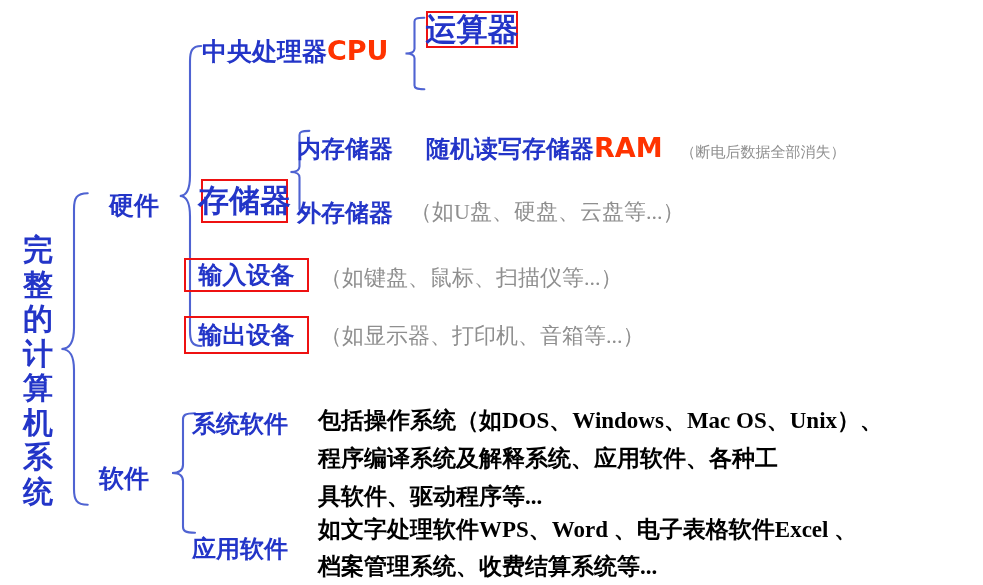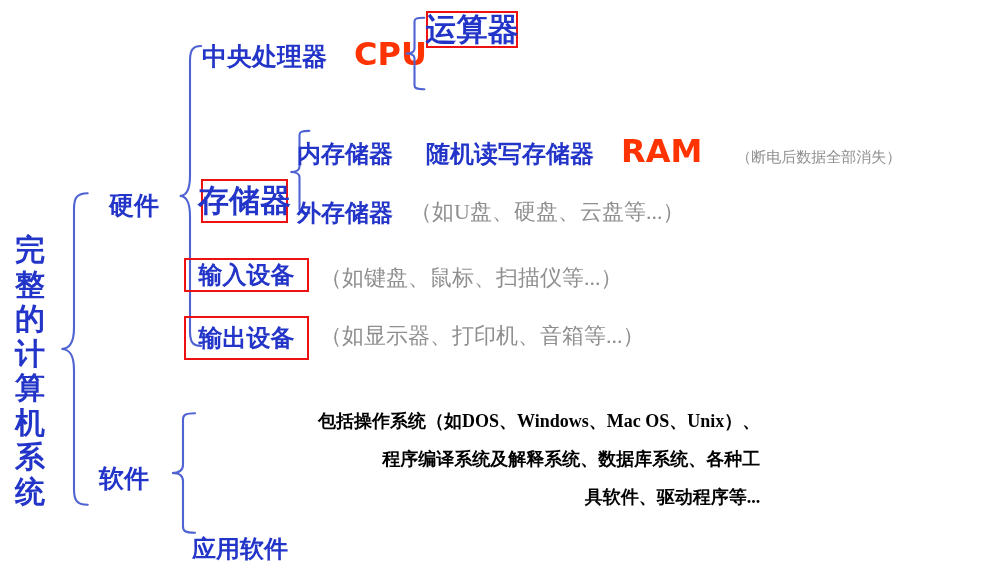"CPU" .cpu-abbr,.ram-abbr { font-size: 32px -> 27px; margin-left: 27px -> none }
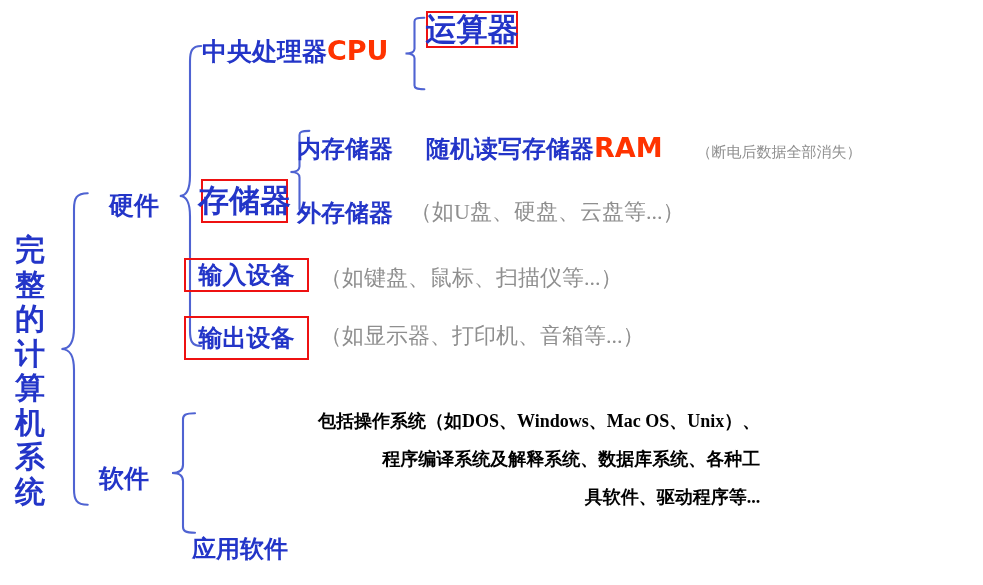"（断电后数据全部消失）" .inline-note { margin-left: 34px -> 18px }
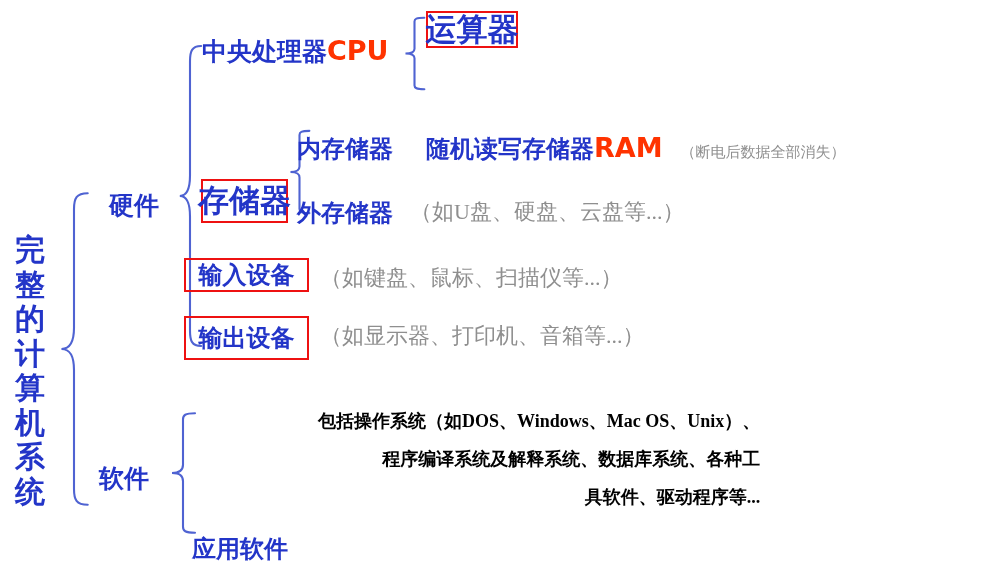"完整的计算机系统" .vtitle { text-align: left -> right }
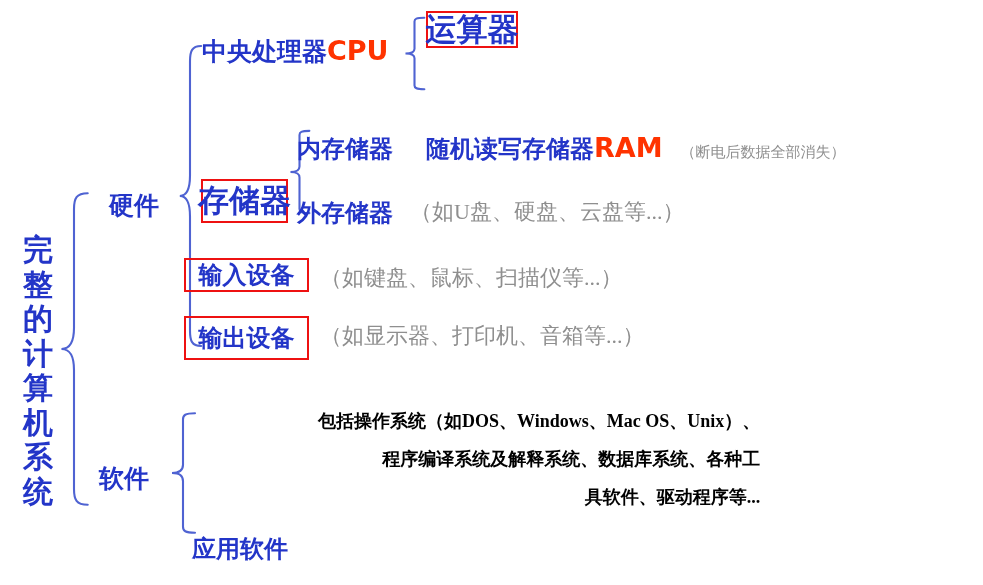"输出设备" div.rbox { height: 44px -> 38px }
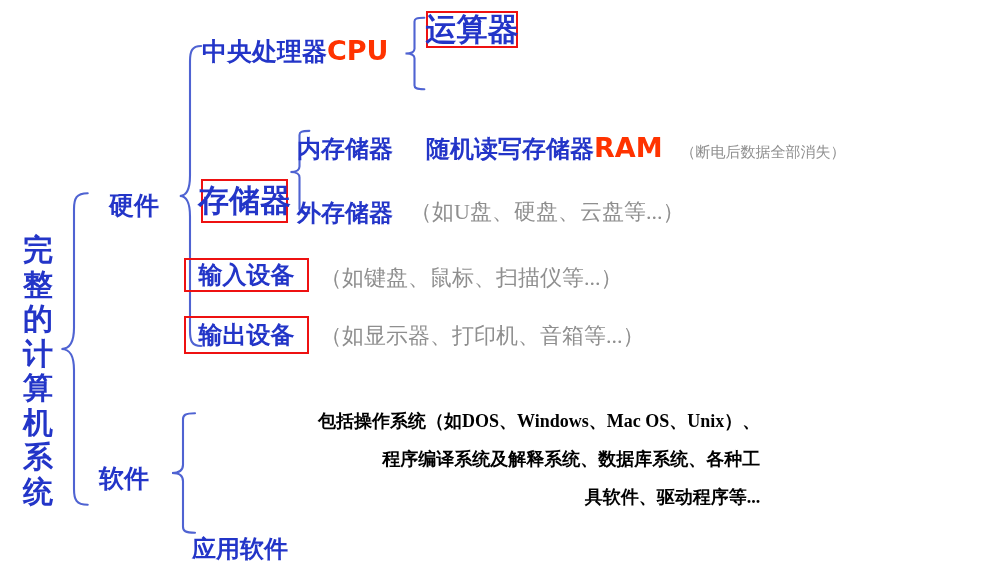"系统软件" div.lbl { html: none -> <div>系统软件</div> }
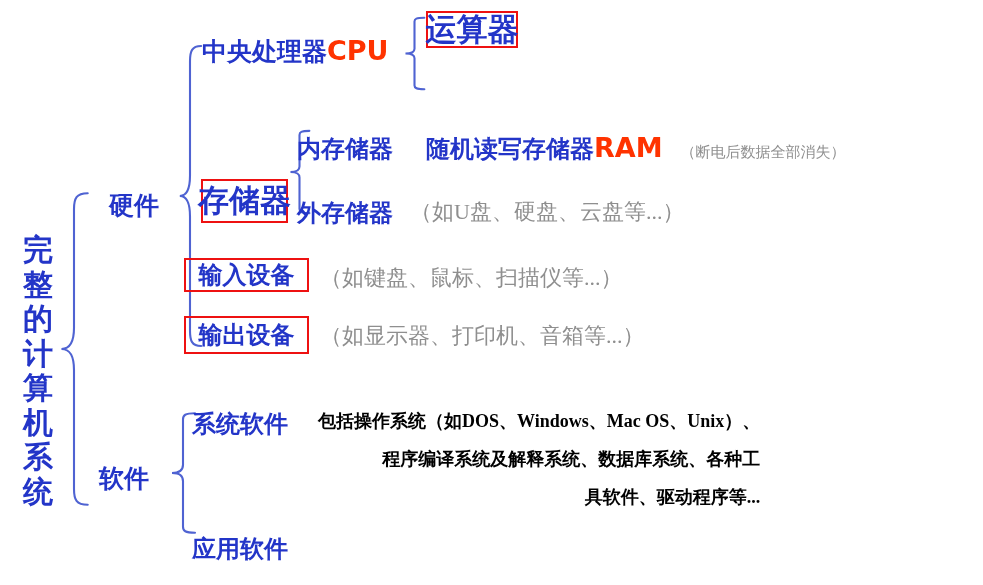"包括操作系统（如DOS、Windows、Mac OS、Unix）、" .desc { font-size: 18px -> 23px; text-align: right -> none }
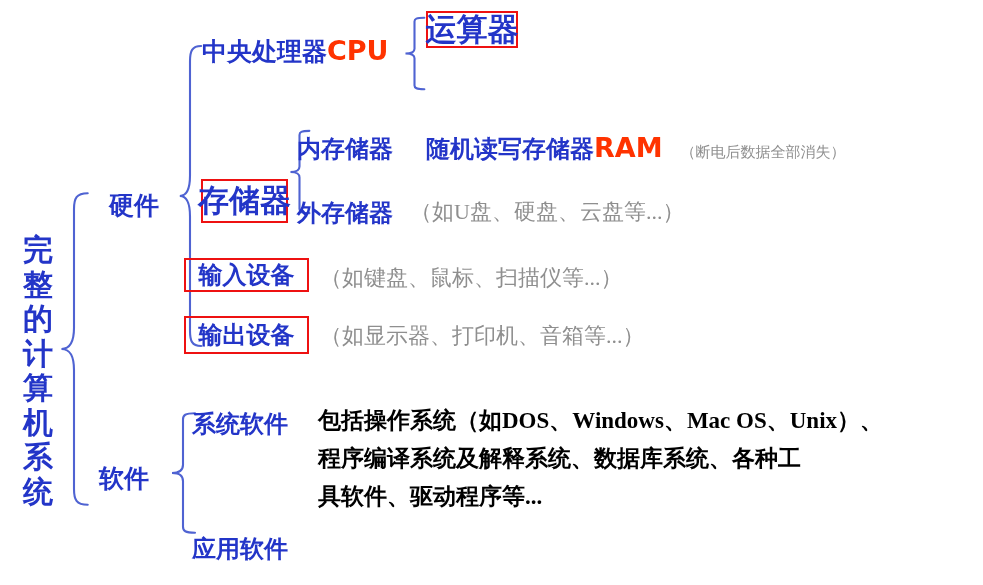"程序编译系统及解释系统、数据库系统、各种工" div { text: 数据库系统 -> 应用软件 }
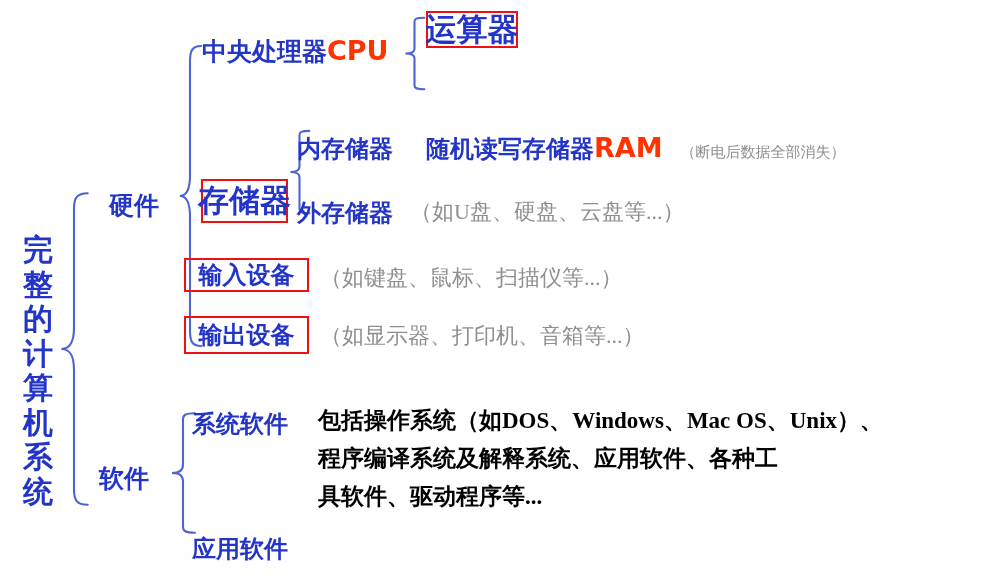"如文字处理软件WPS、Word 、电子表格软件Excel 、" div.desc { html: none -> <div> <div>如文字处理软件WPS、Word 、电子表格软件Excel 、</div> <div>档案管理系统、收费结算系统等...</div> </div> }
